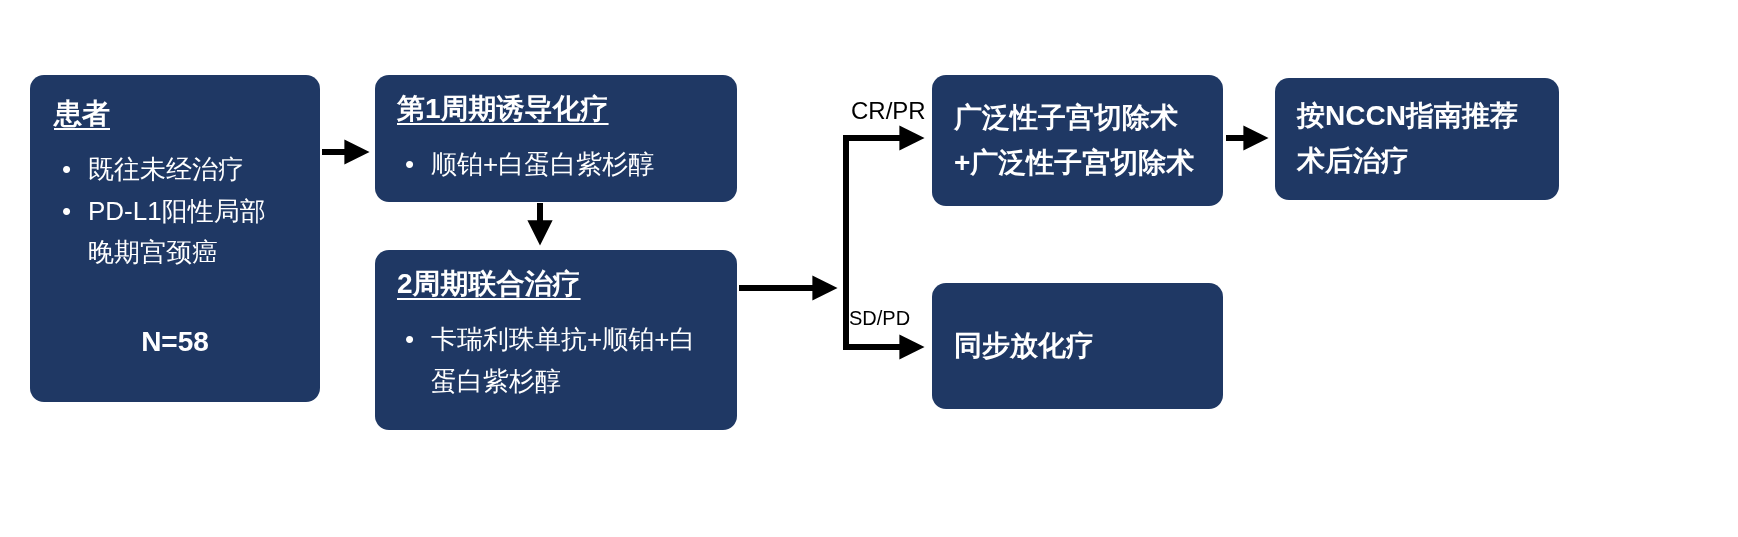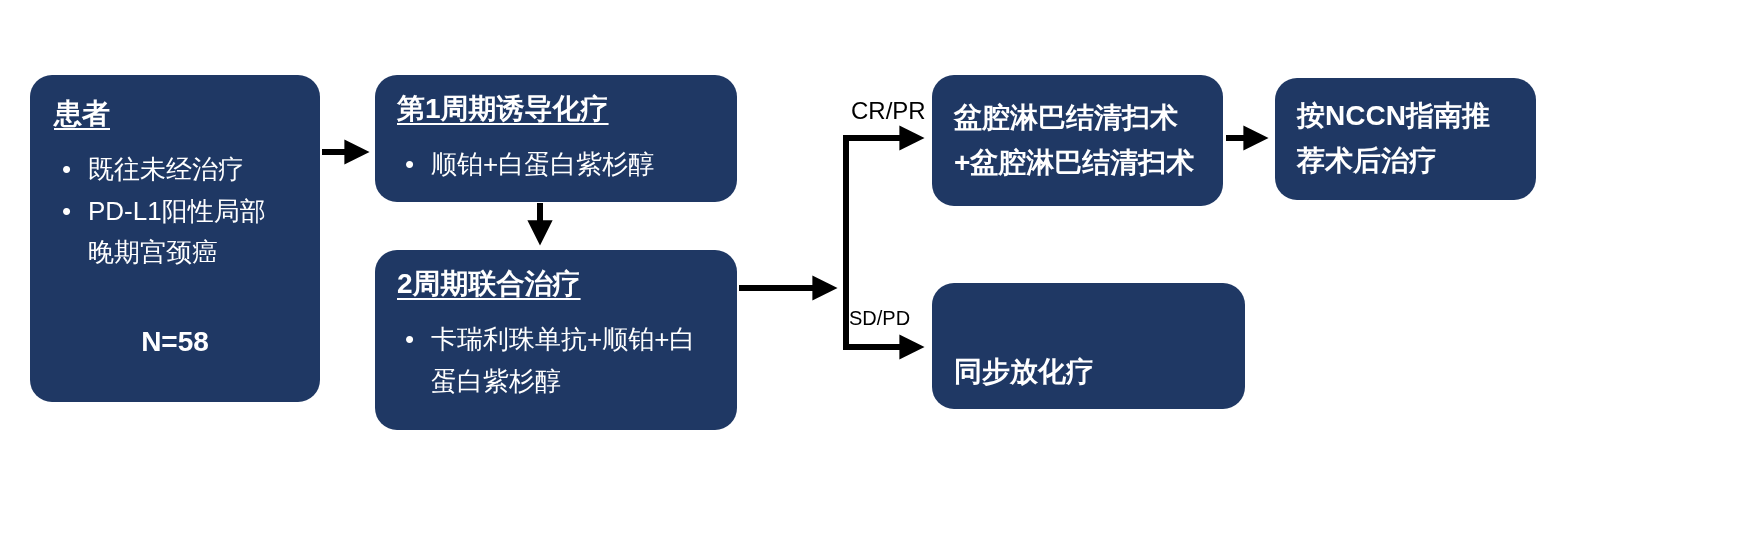"患者" .box { border-radius: 22px -> 14px }
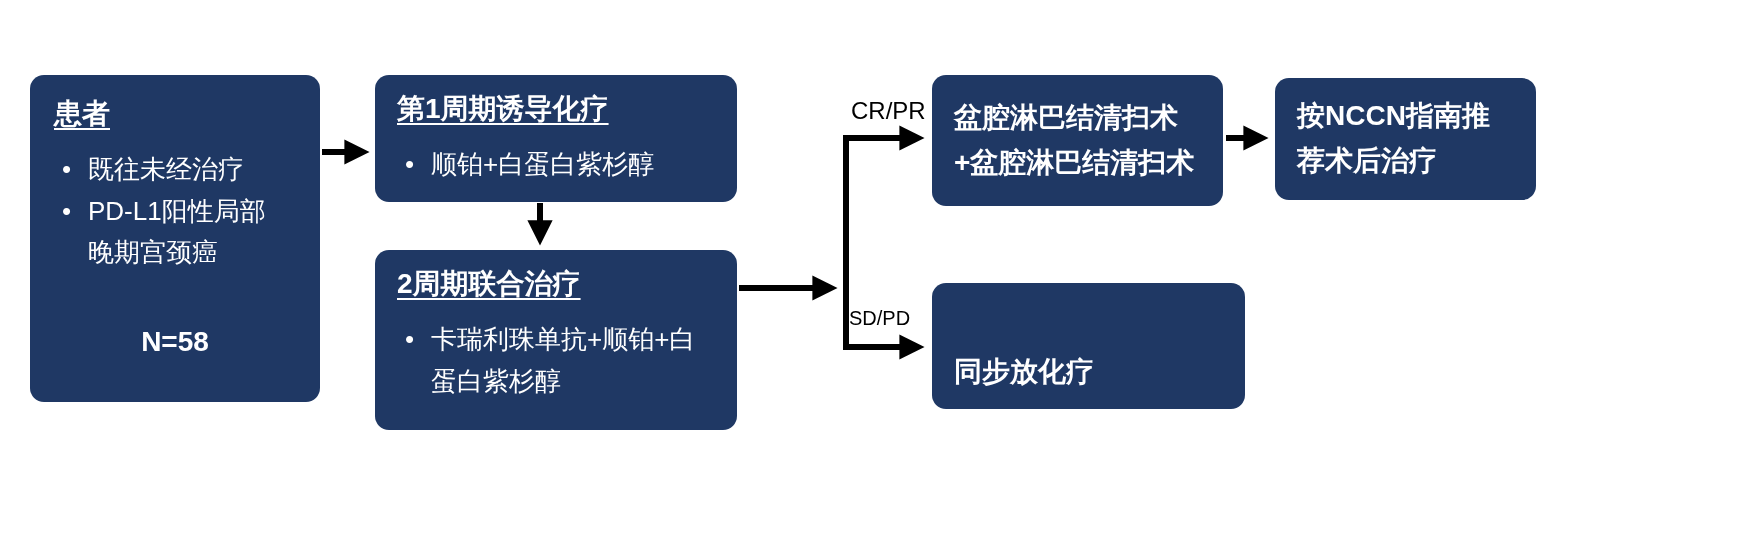"盆腔淋巴结清扫术+盆腔淋巴结清扫术" div { text: 盆腔淋巴结清扫术+盆腔淋巴结清扫 -> 广泛性子宫切除术+广泛性子宫切除 }
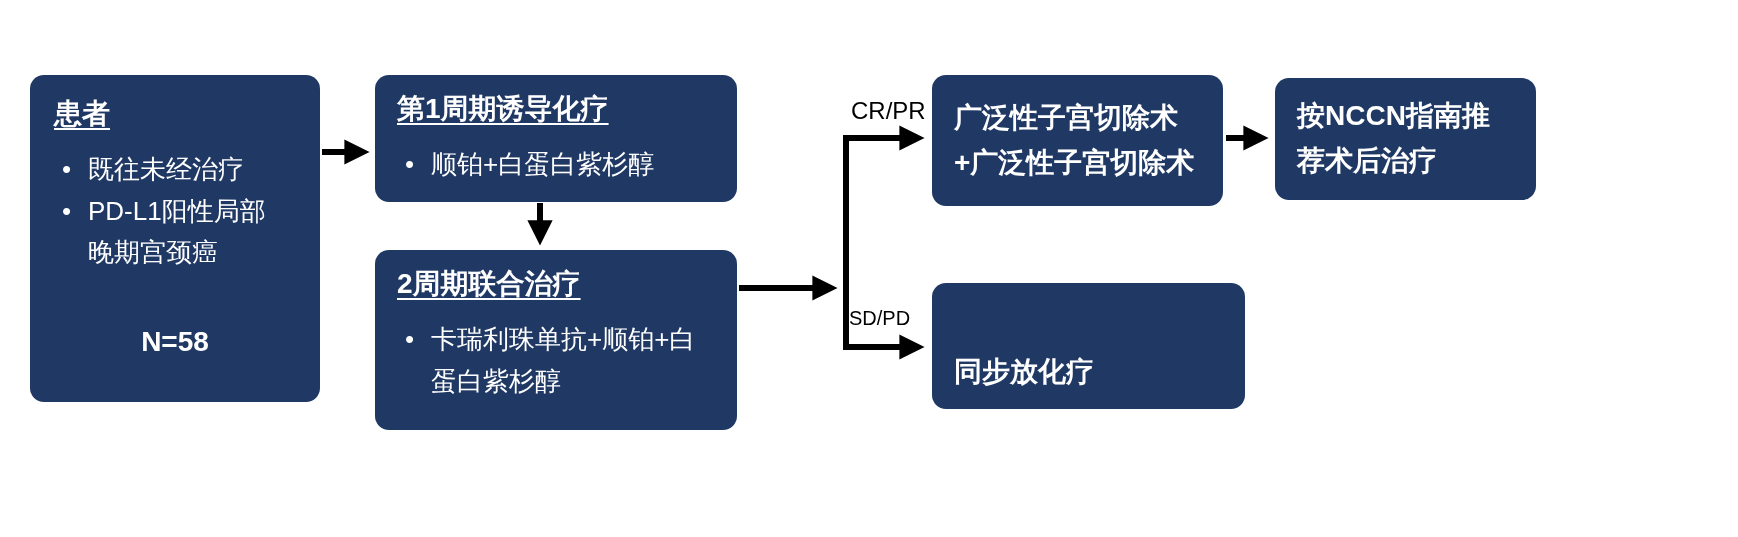"按NCCN指南推荐术后治疗" .nccn-box { width: 261px -> 284px }
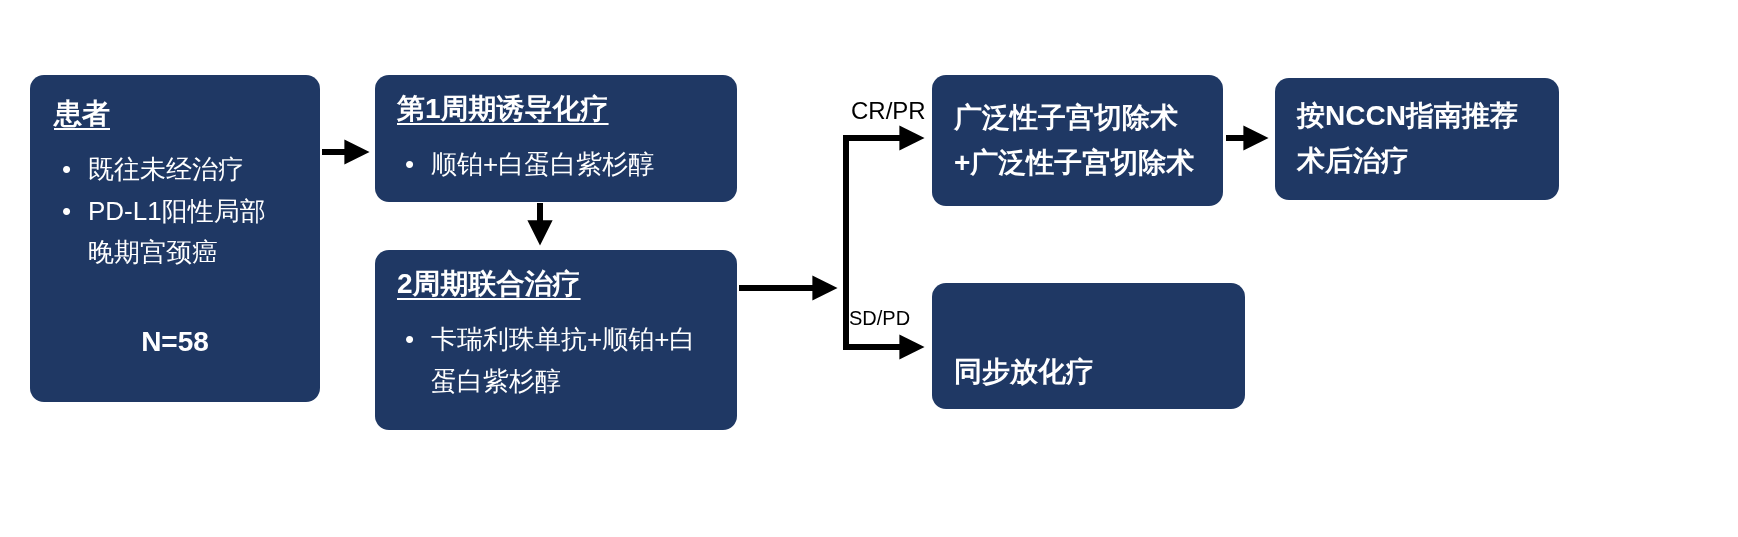"同步放化疗" .crt-box { align-items: flex-end -> none; width: 313px -> 291px }
